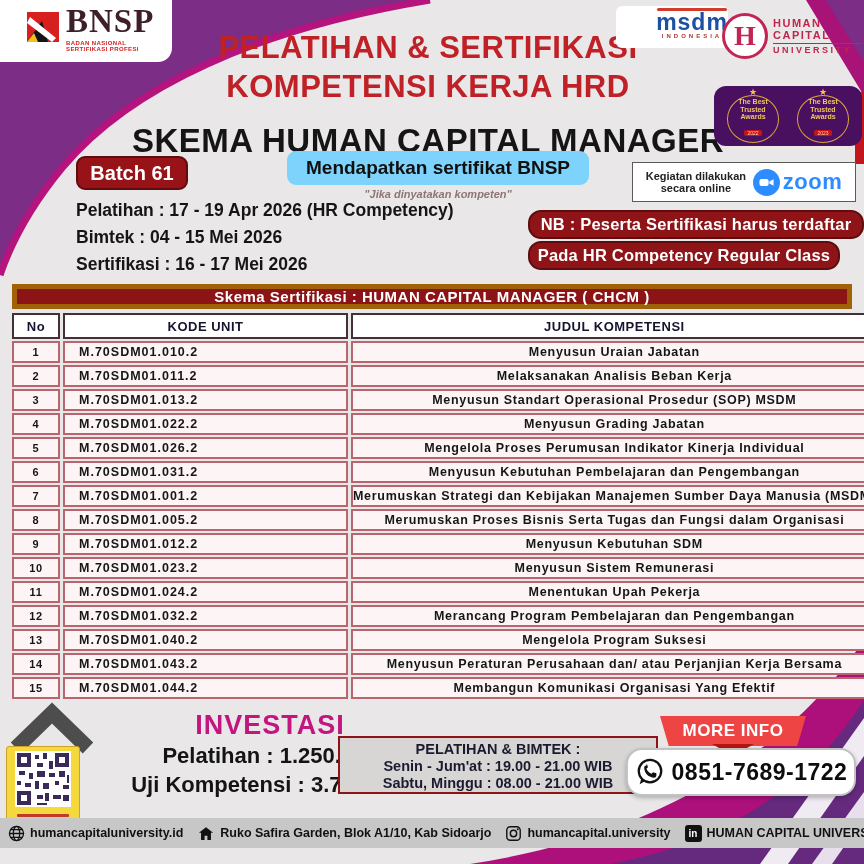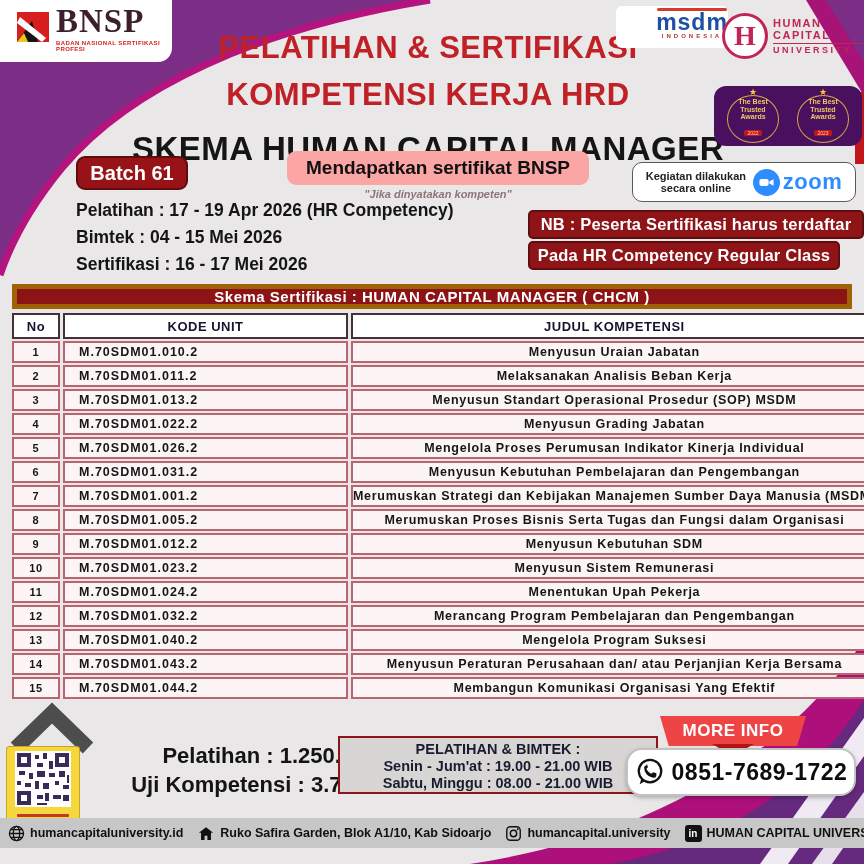"BNSP" .bnsp-card { padding: 4px 8px 10px 16px -> 4px 8px 10px 26px }
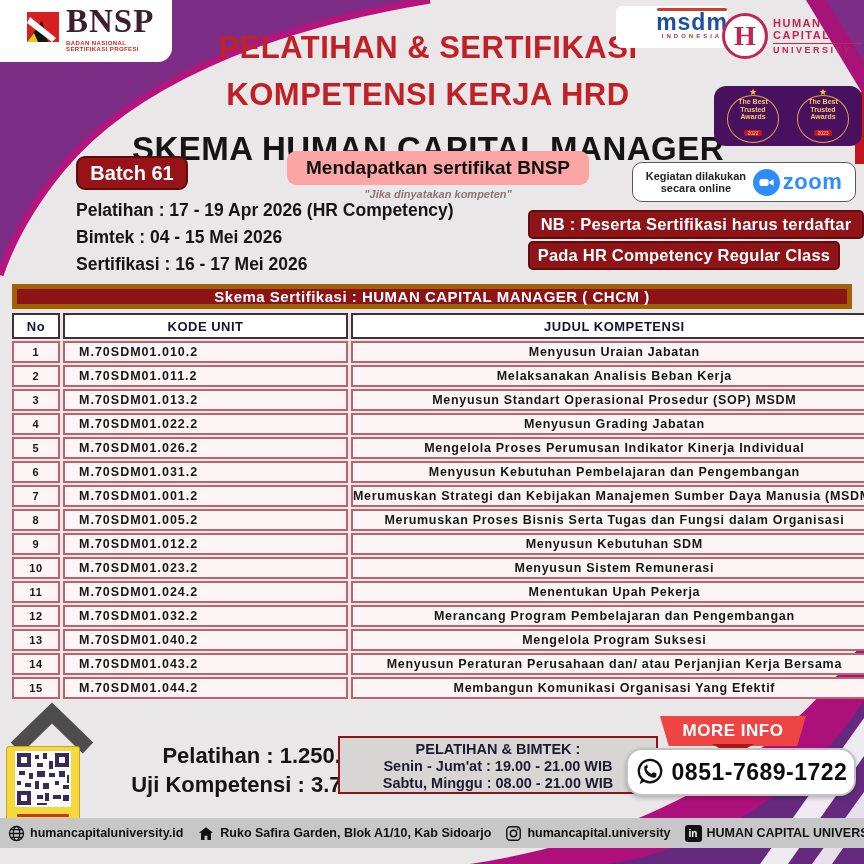"KOMPETENSI KERJA HRD" .title-red + .title-red { margin-top: 11px -> 3px }
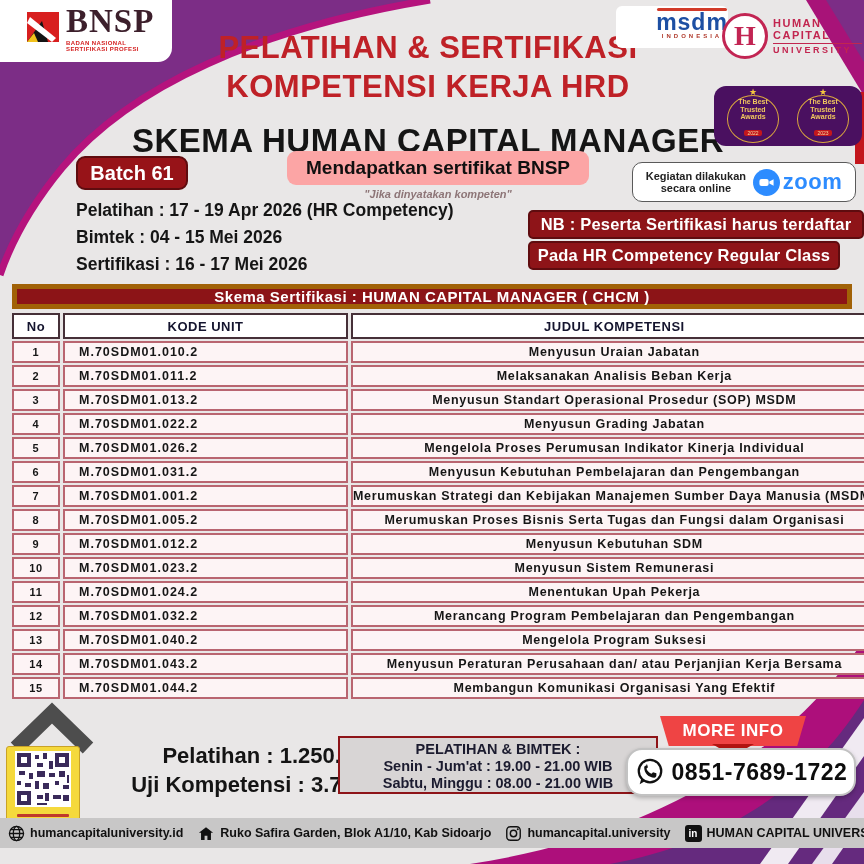"Mendapatkan sertifikat BNSP" .certbox { background: #fca5a5 -> #7dd3fc }
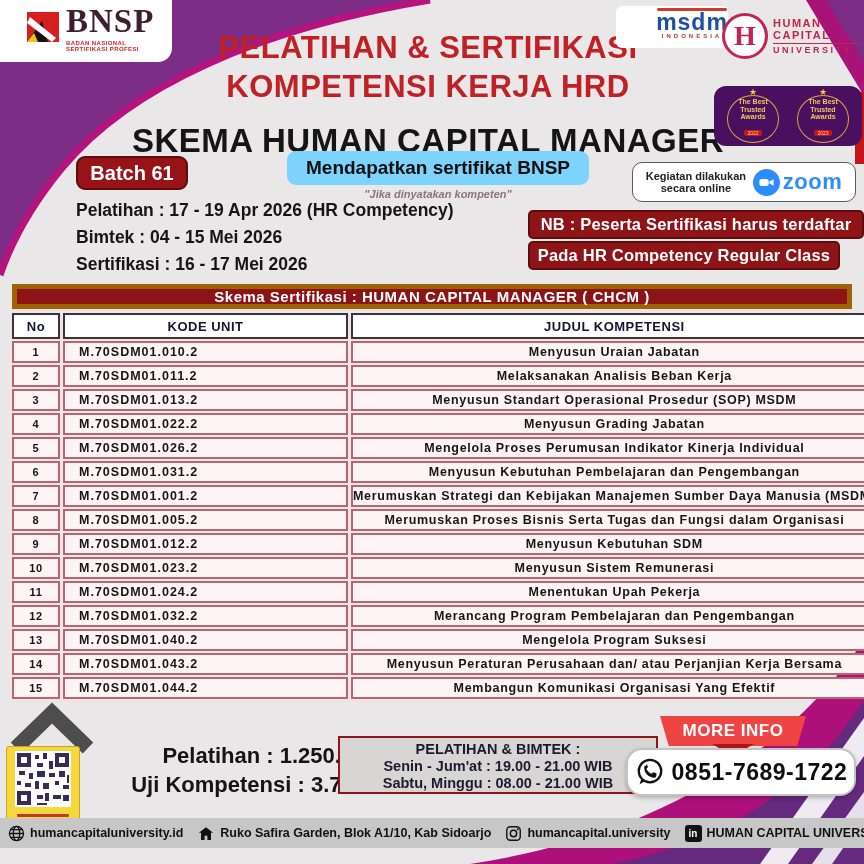"Kegiatan dilakukan" .zoombadge { border-radius: 10px -> 0 }
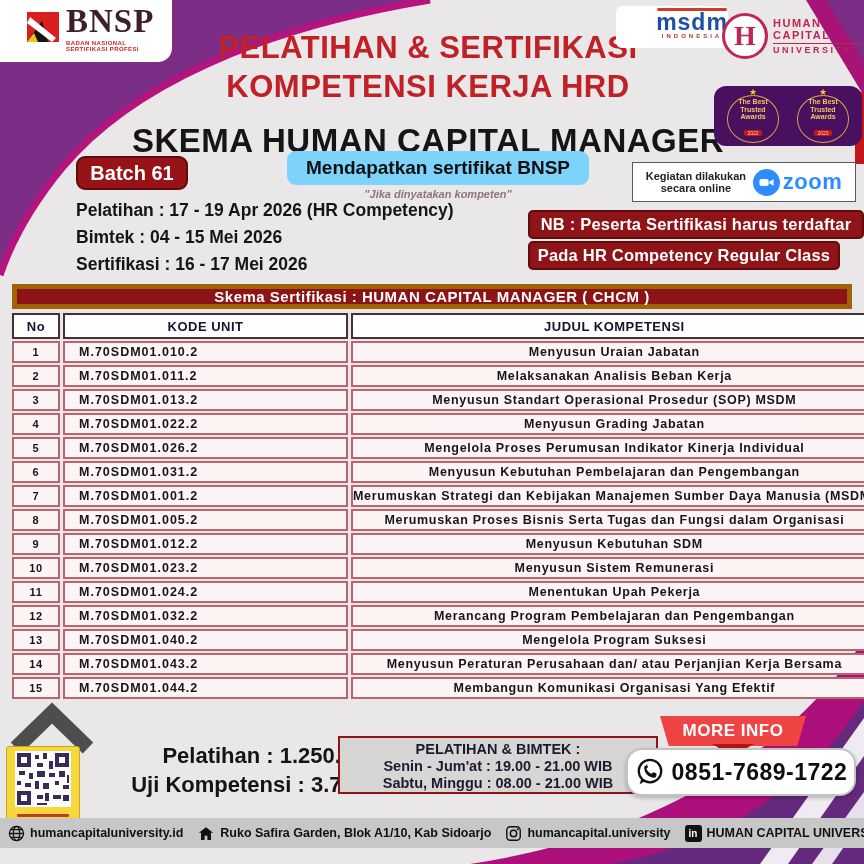"NB : Peserta Sertifikasi harus" .nbpill { border-radius: 5px -> 13px }
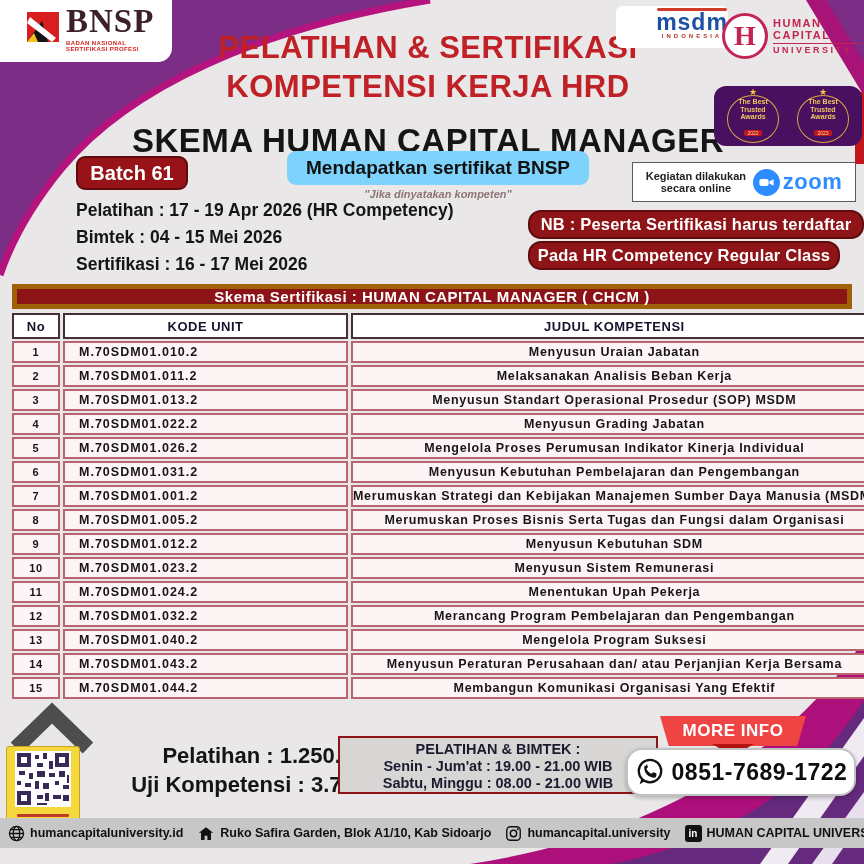"INVESTASI" div.abs { html: none -> <div>INVESTASI</div> }
